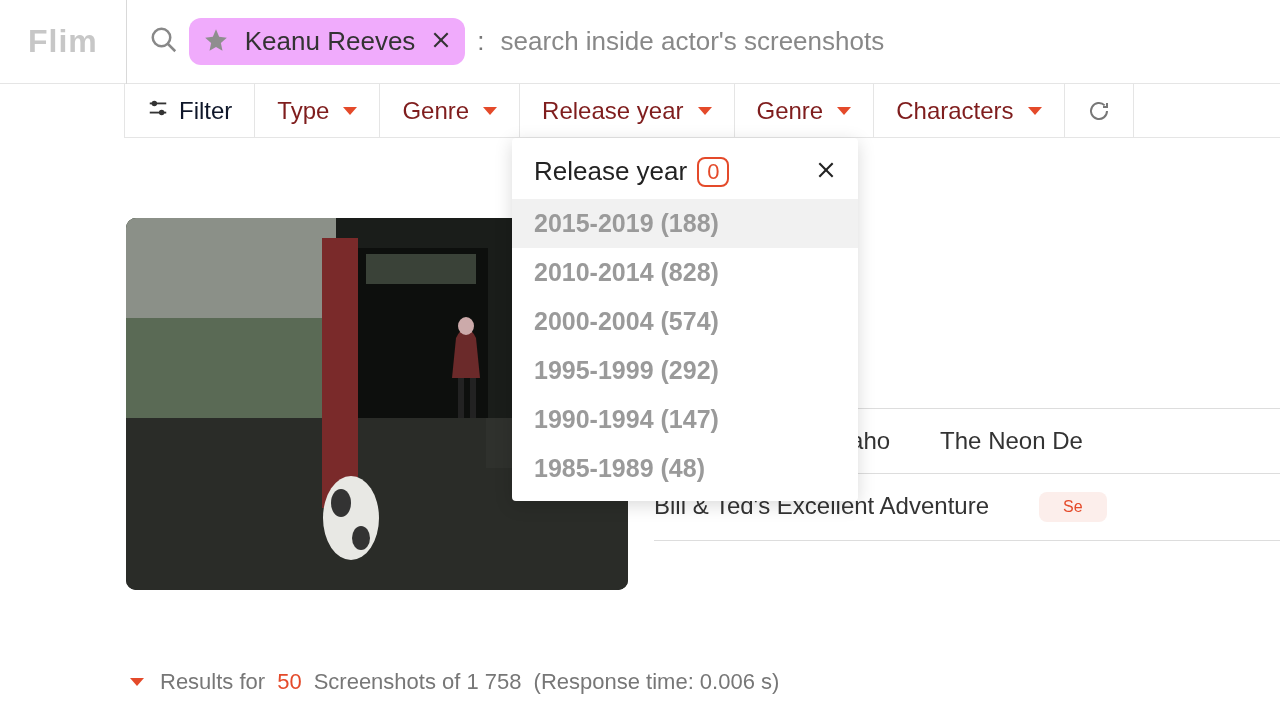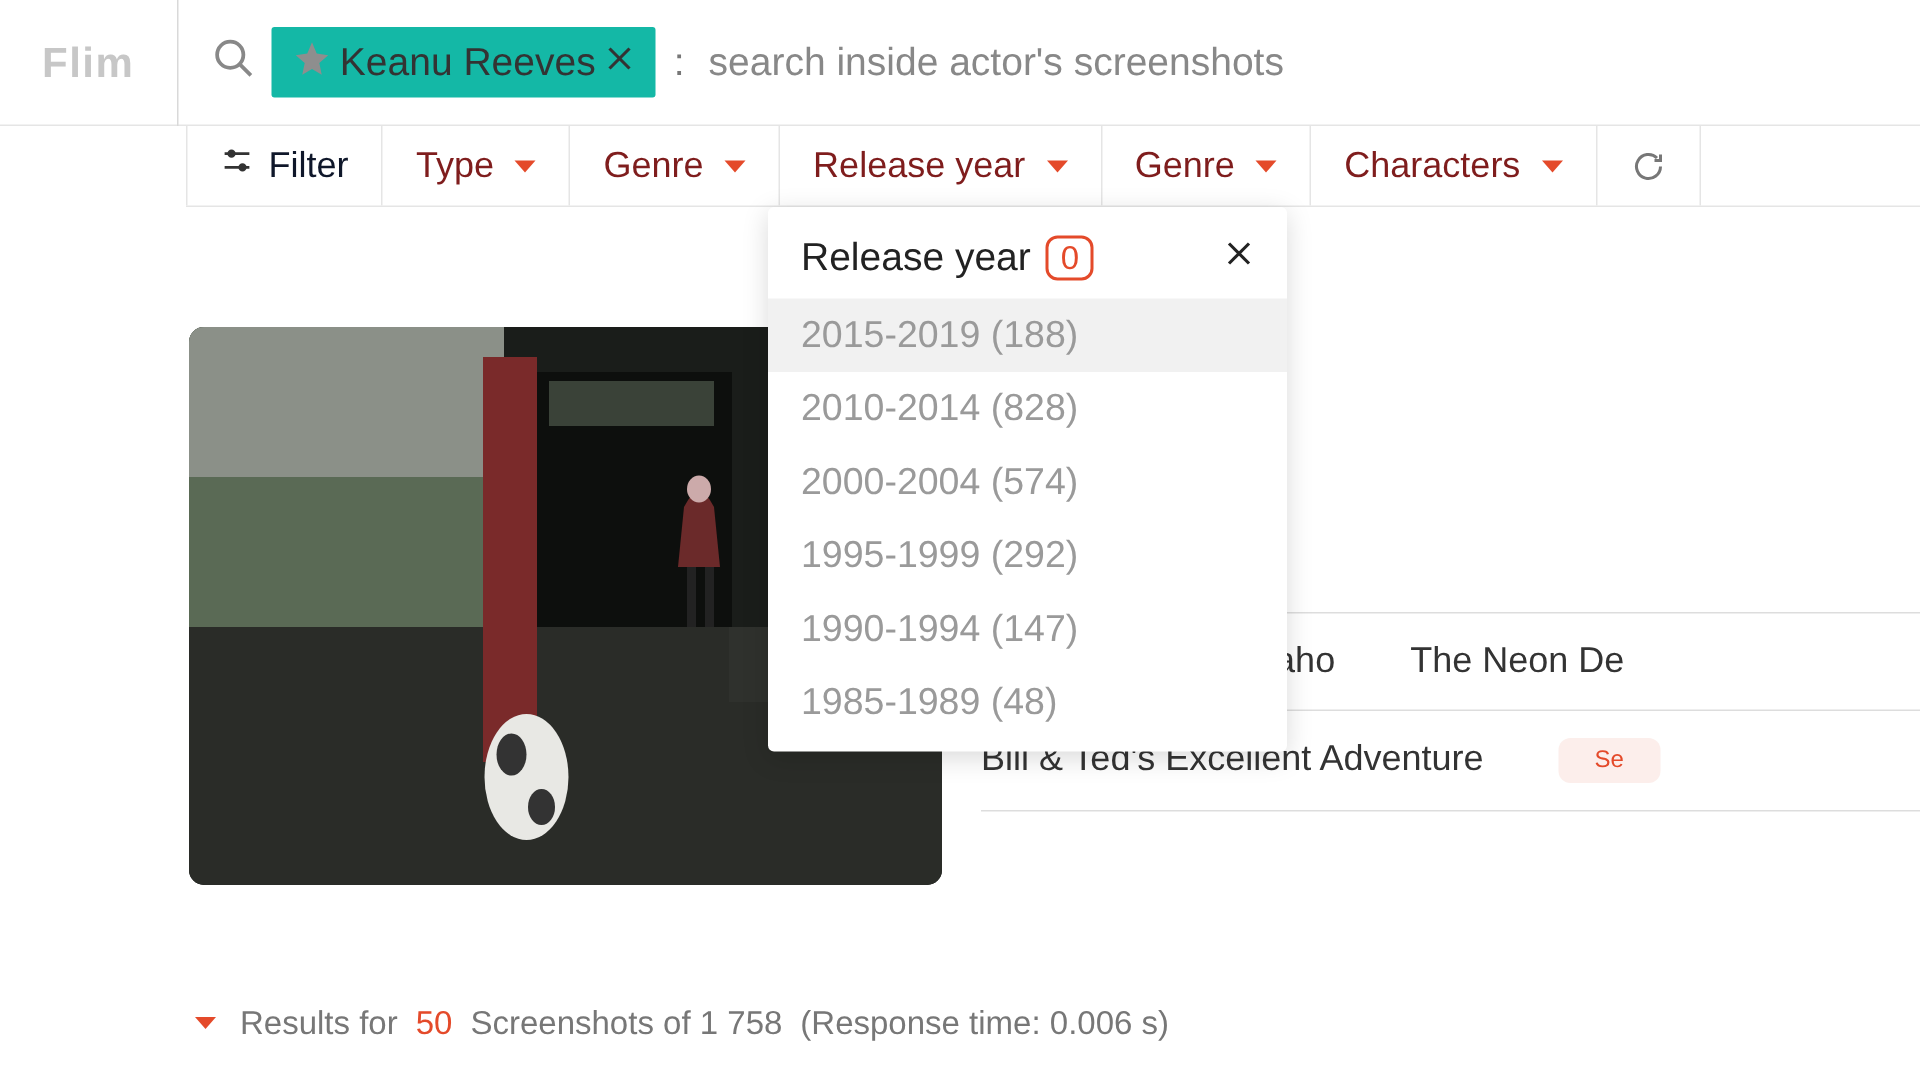"Flim" .logo { font-size: 28px -> 32px }
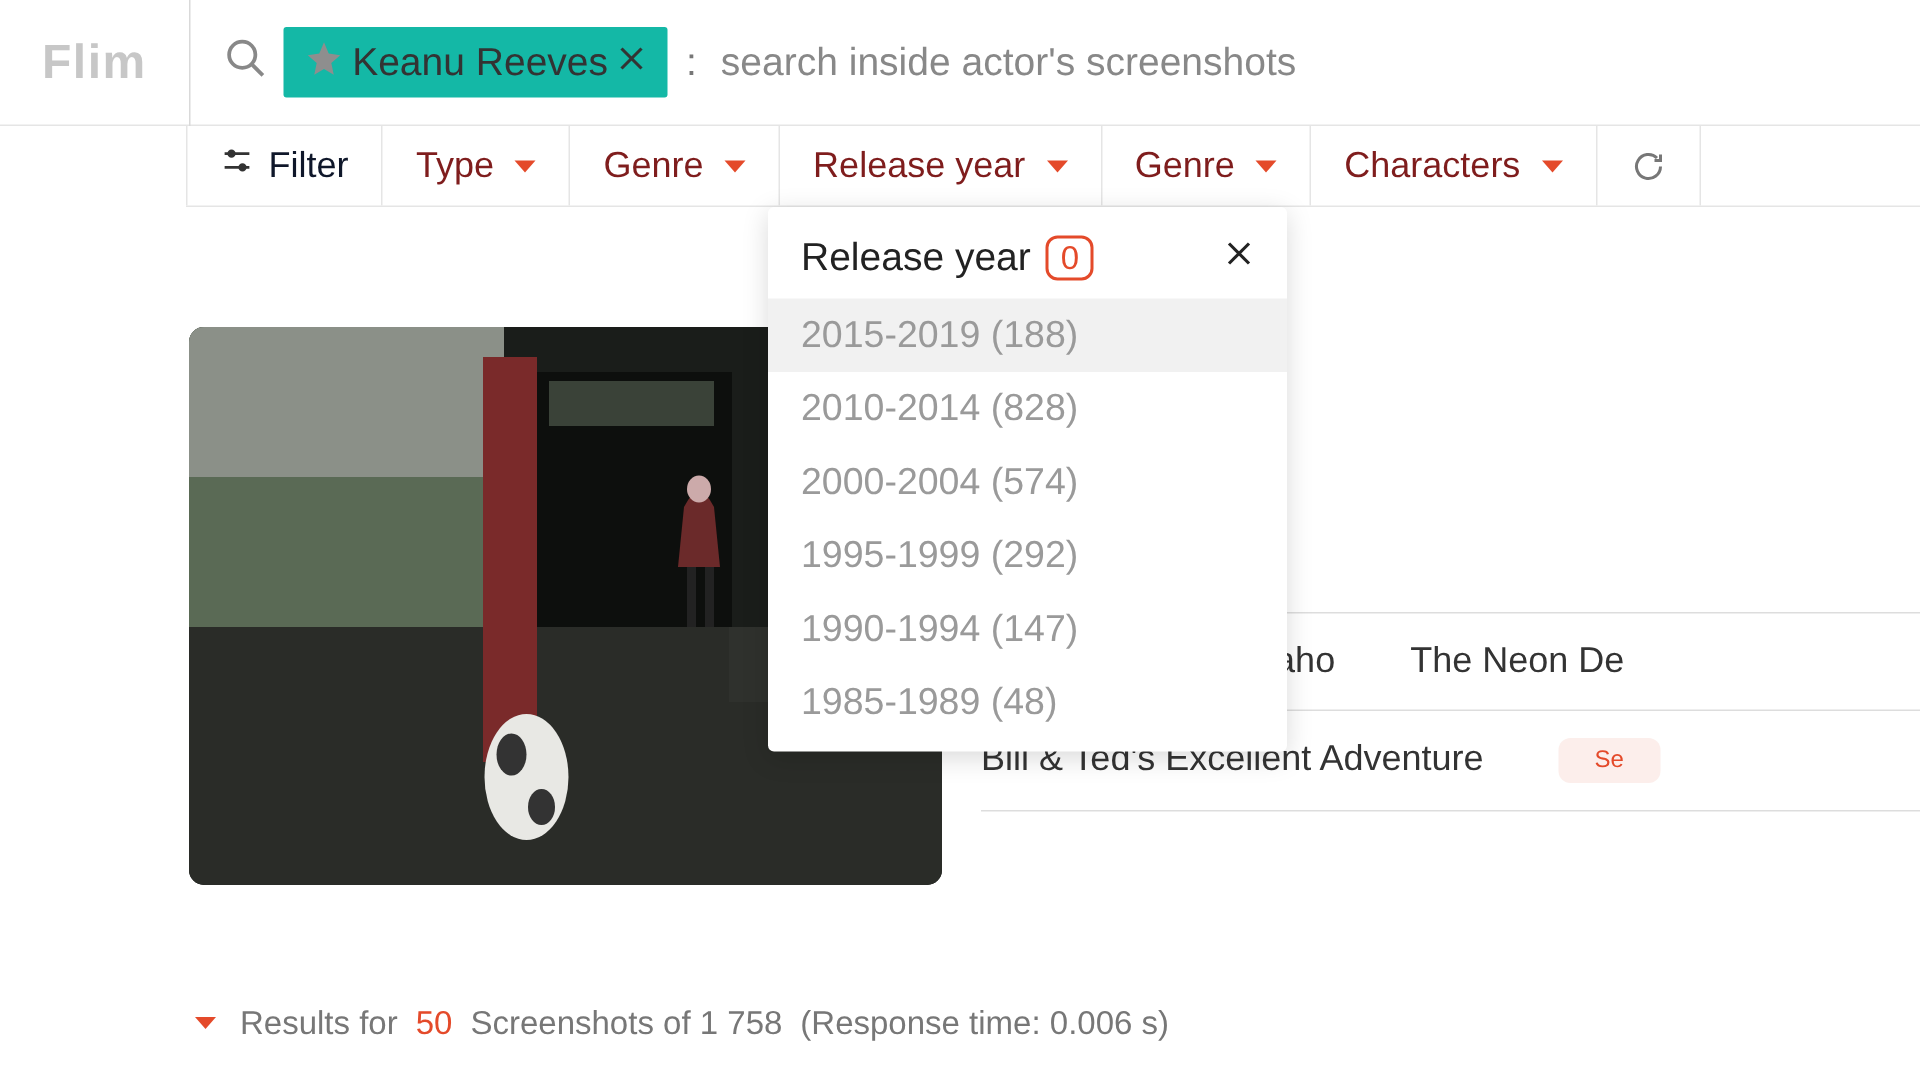"Keanu Reeves" .chip { background: #14b8a6 -> #f0abfc; border-radius: 2px -> 12px; gap: 6px -> 16px }
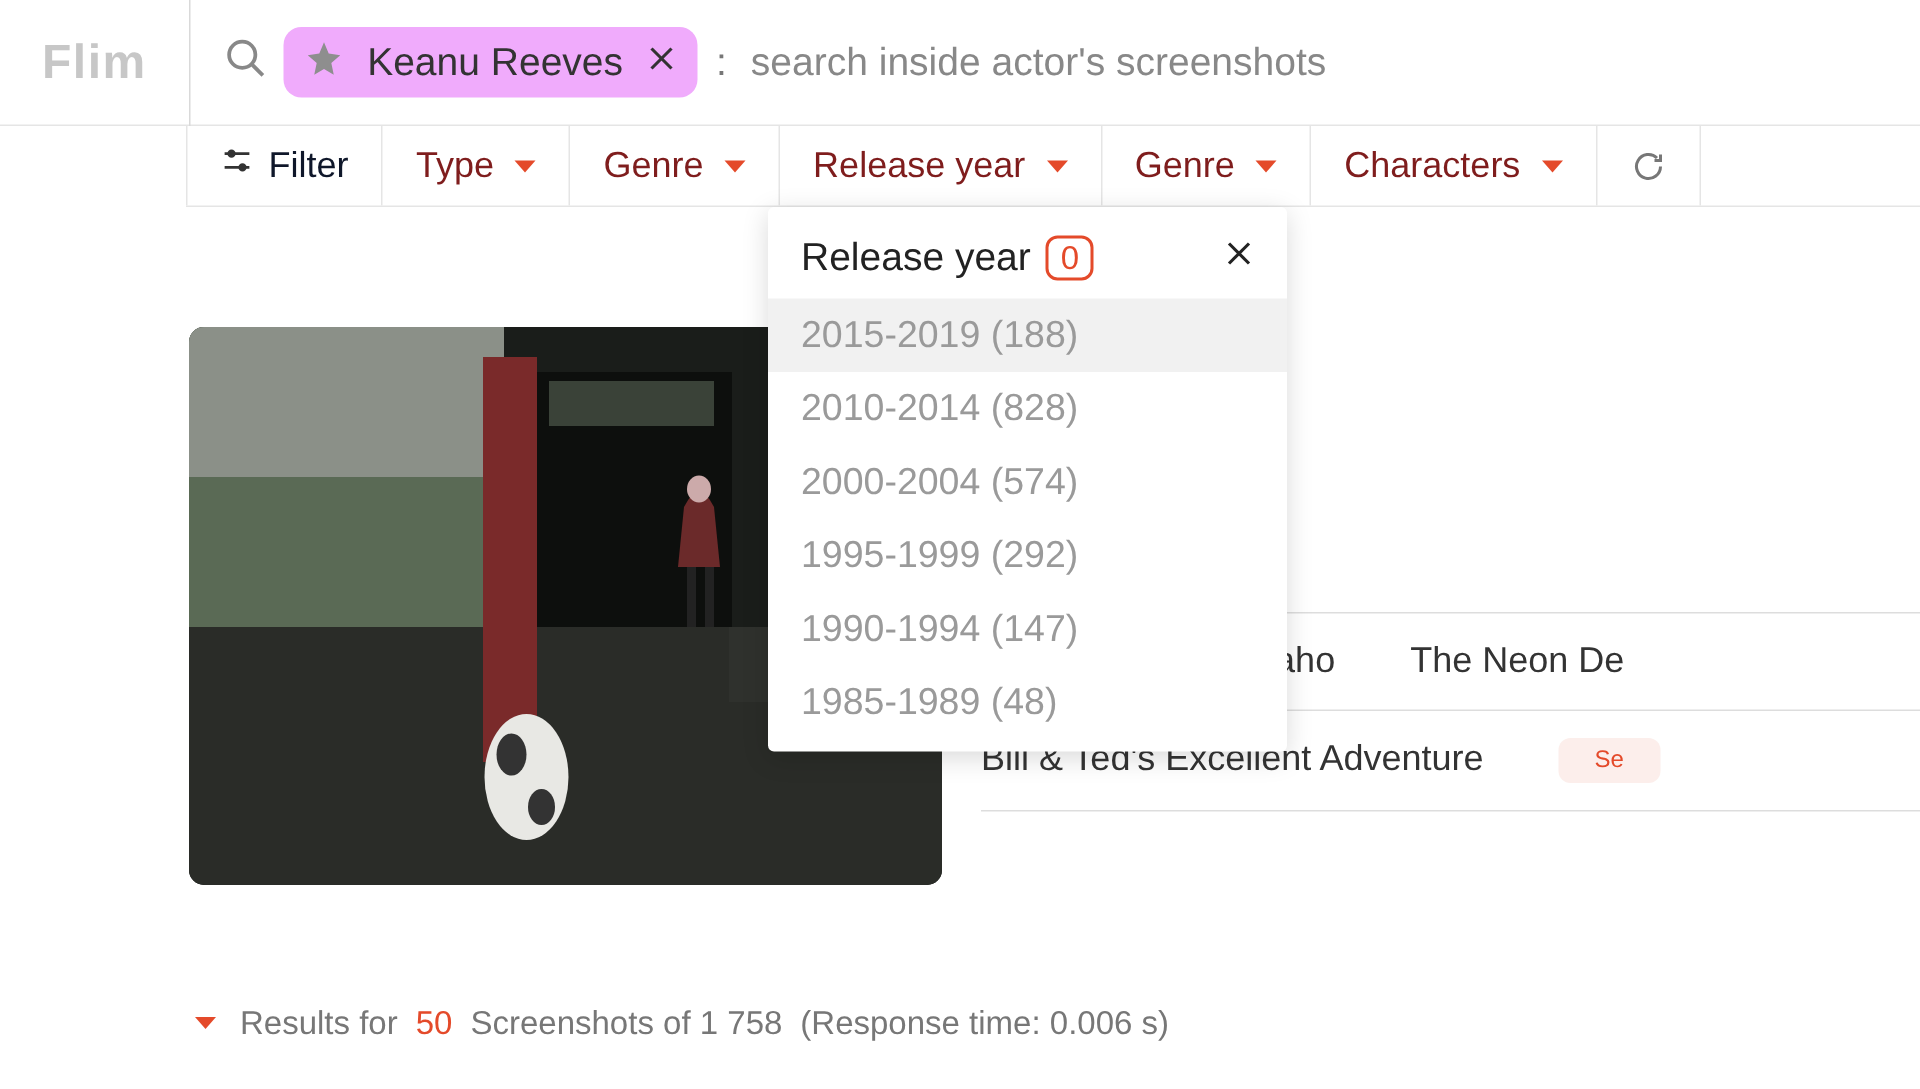"2015-2019 (188)" .dd-item { font-weight: none -> bold }
